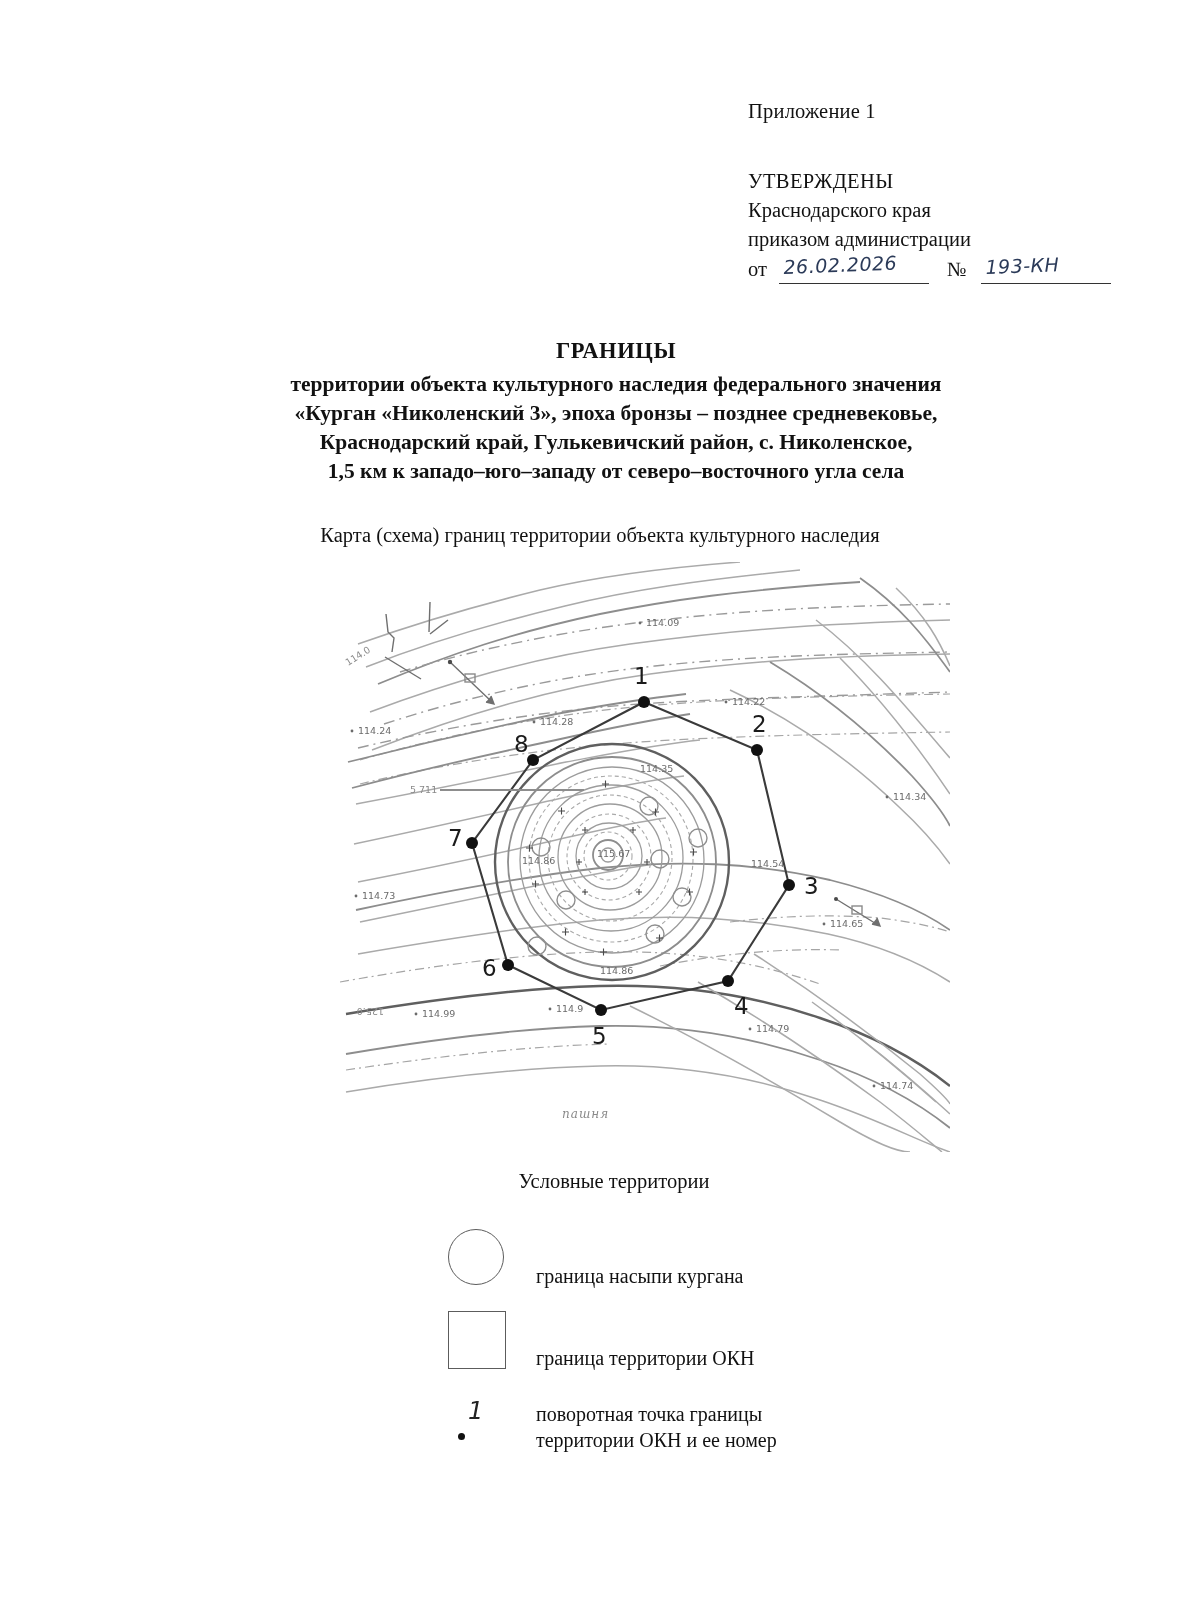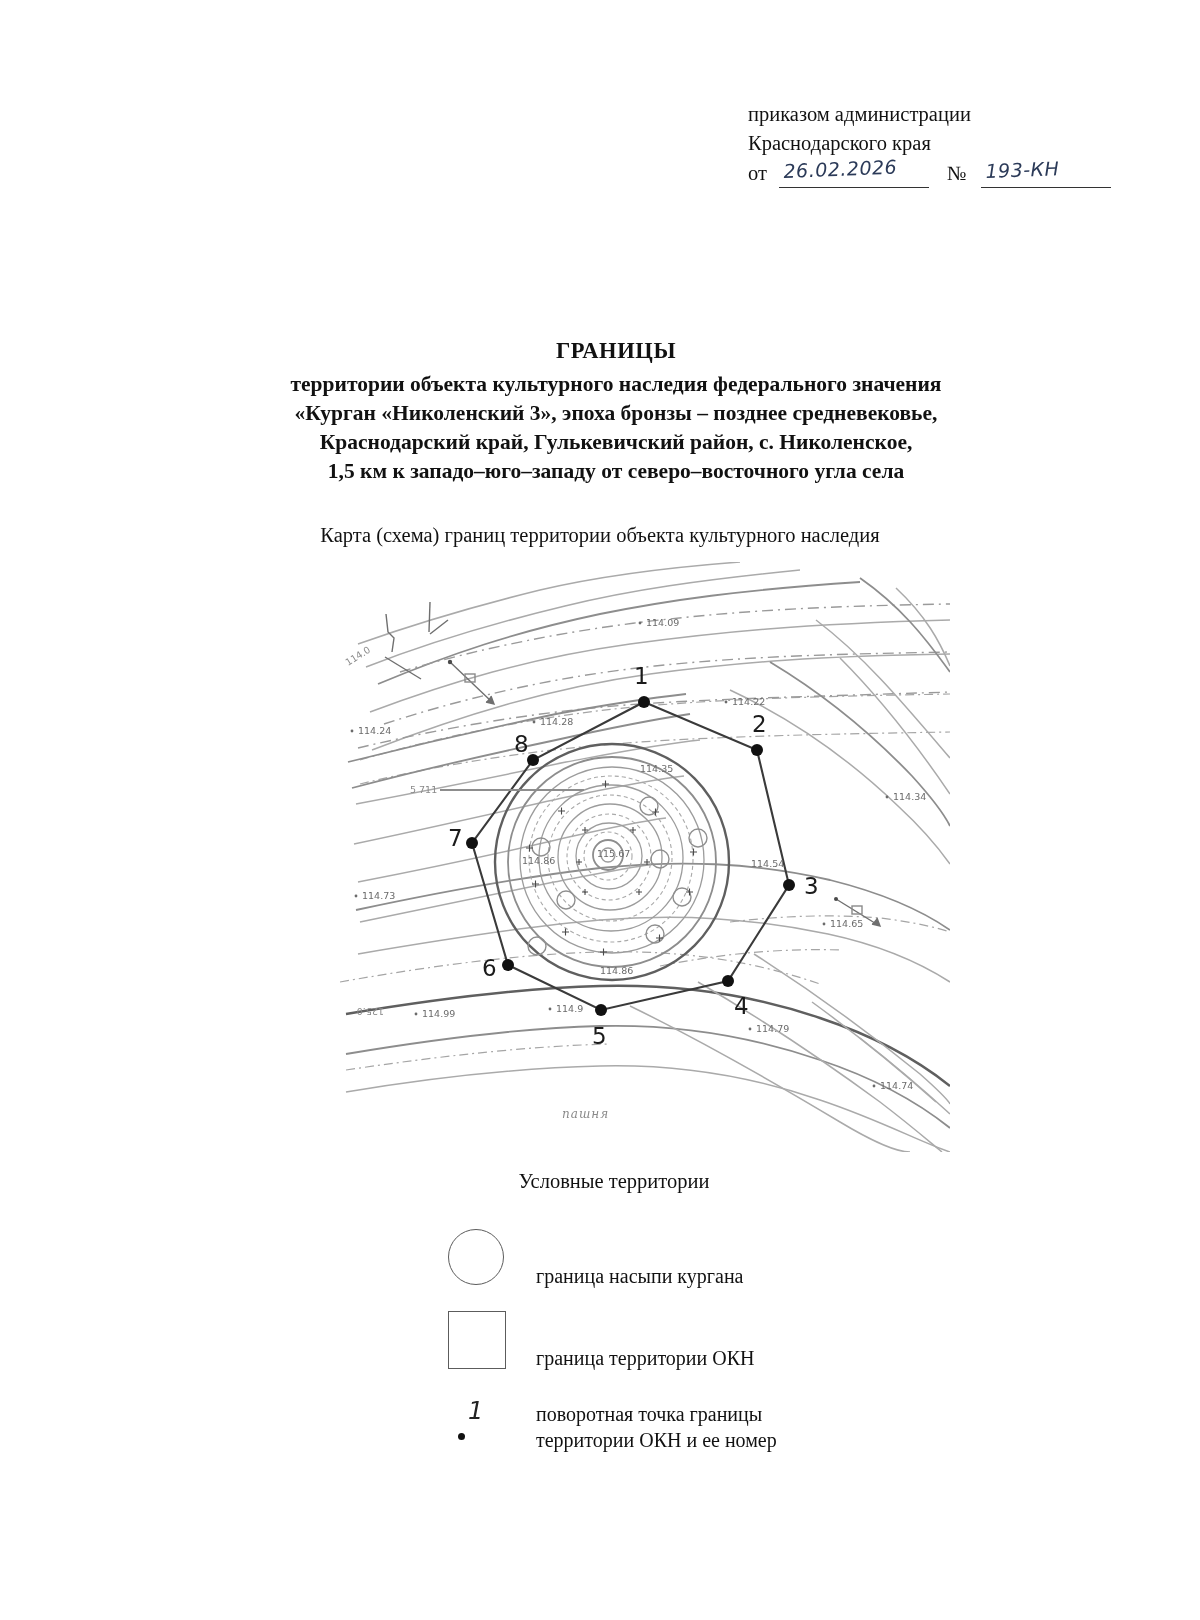"Приложение 1" div.appendix { html: none -> <div>Приложение 1</div> }
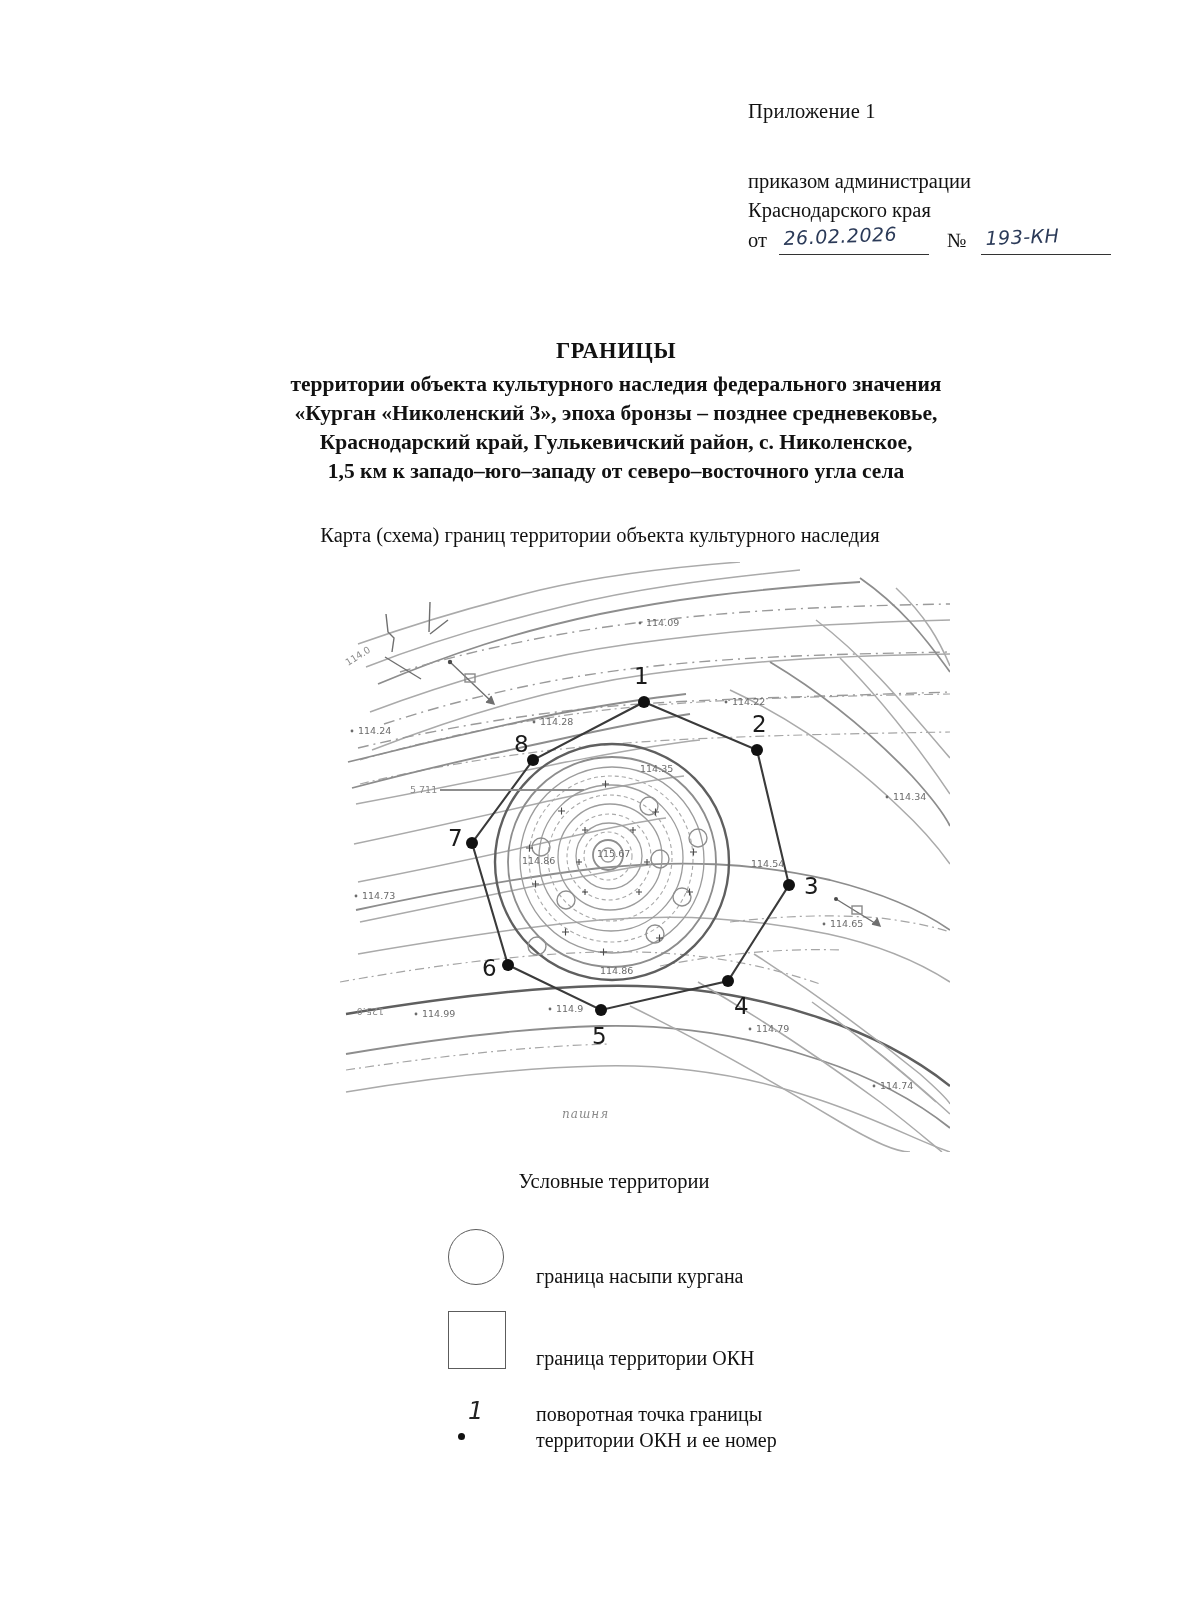"УТВЕРЖДЕНЫ" div.caps { html: none -> <div>УТВЕРЖДЕНЫ</div> }
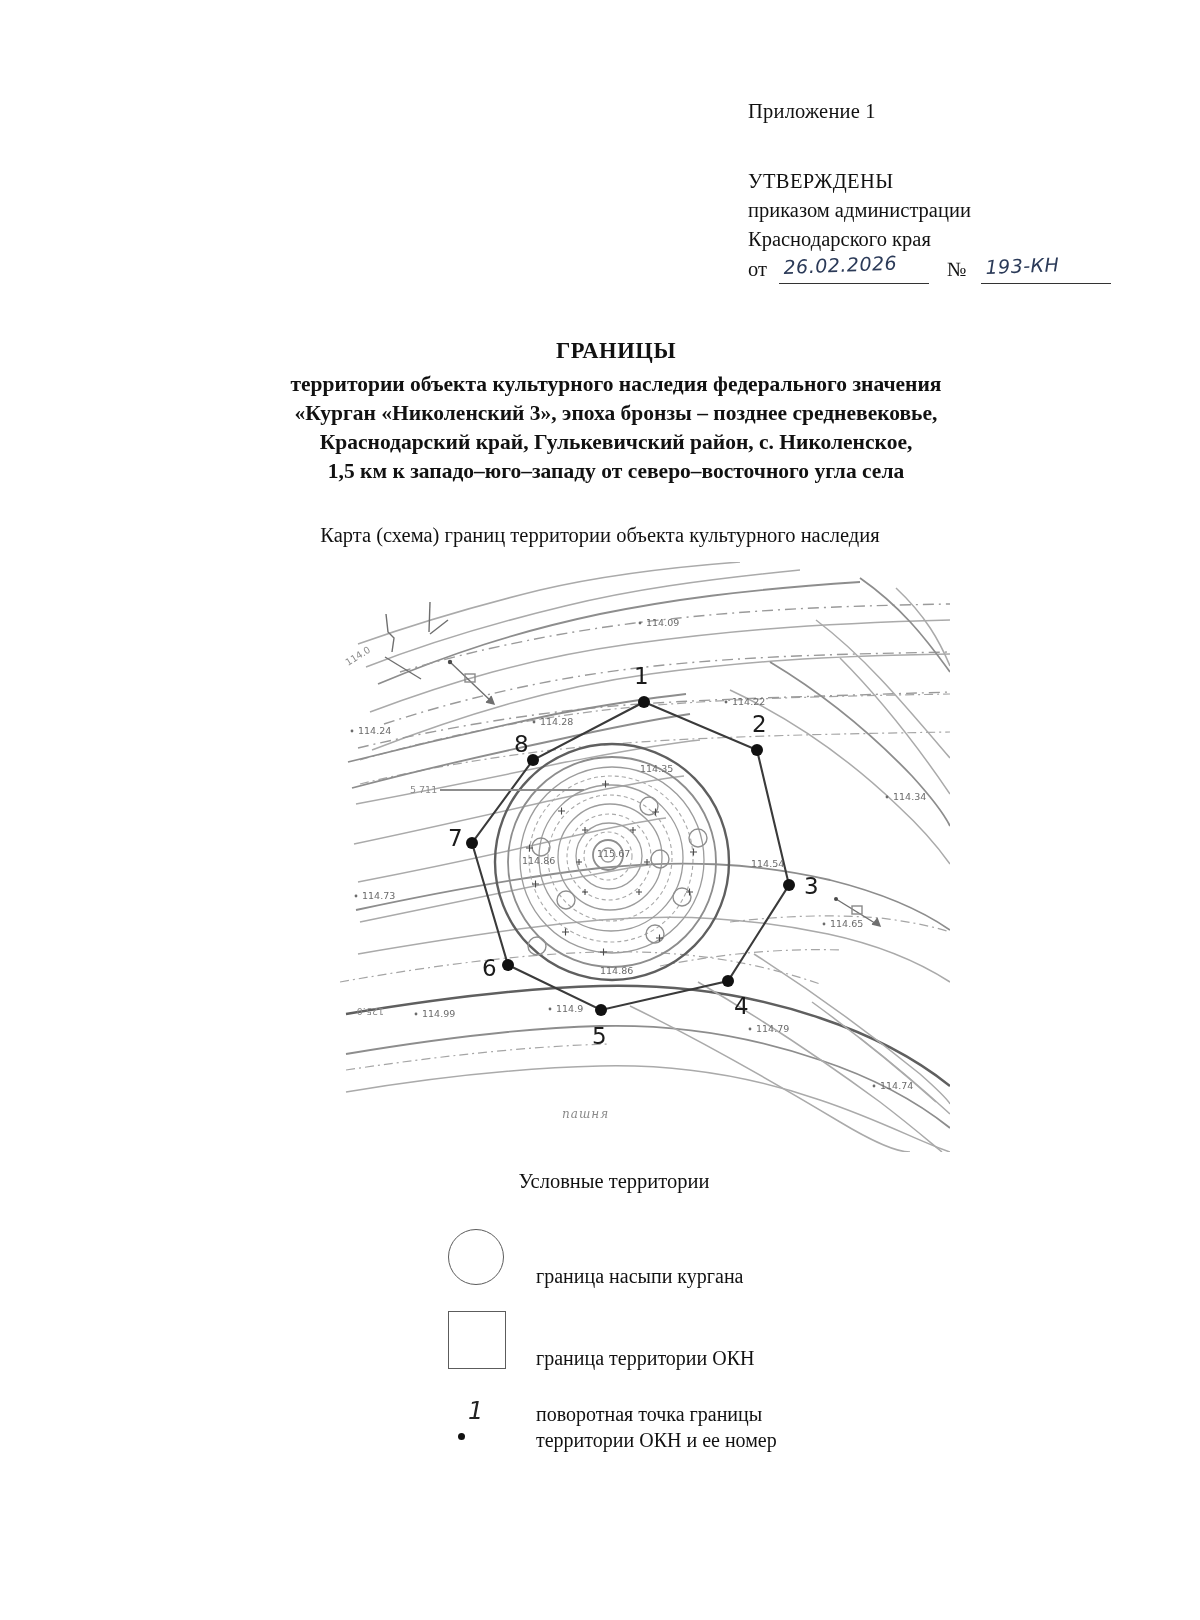"приказом администрации" div { order: before "Краснодарского края" -> after "Краснодарского края" }
